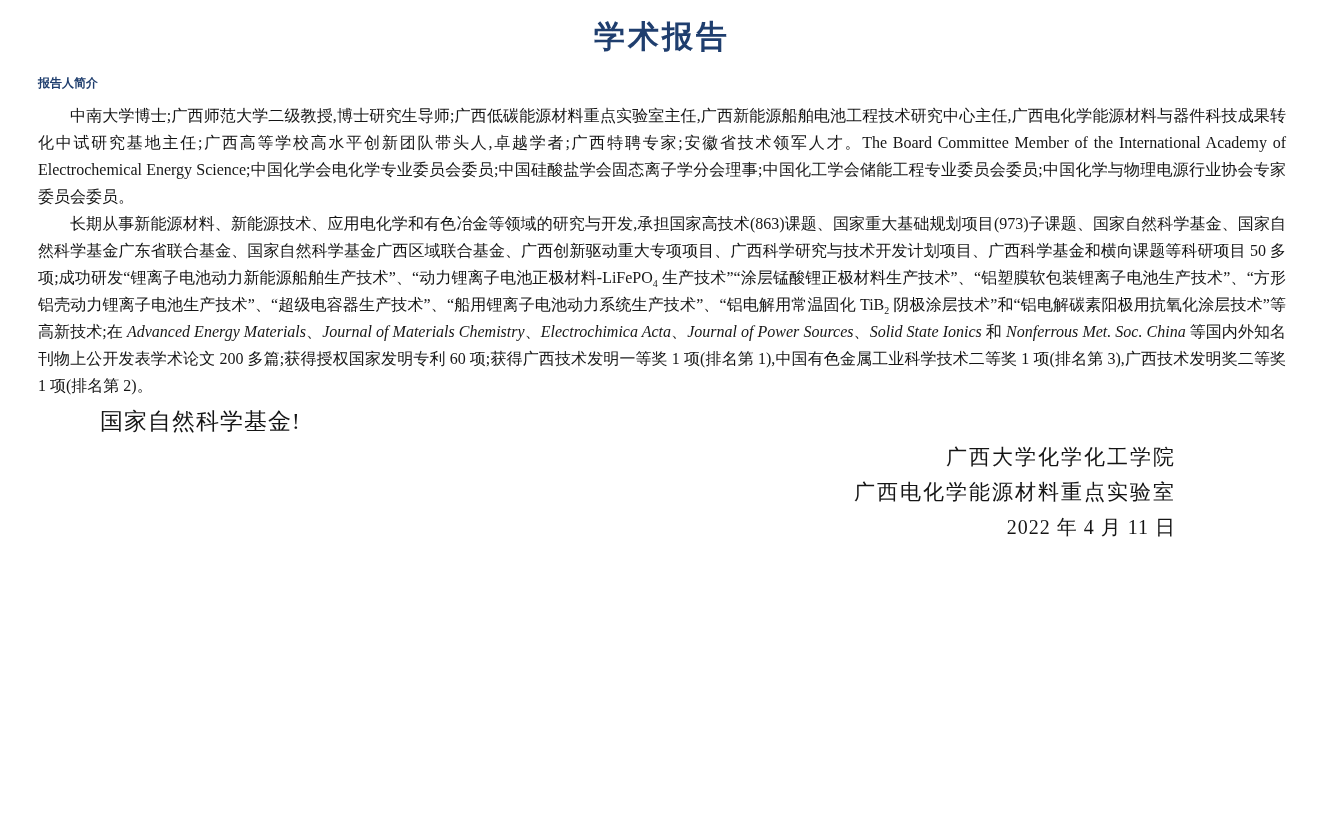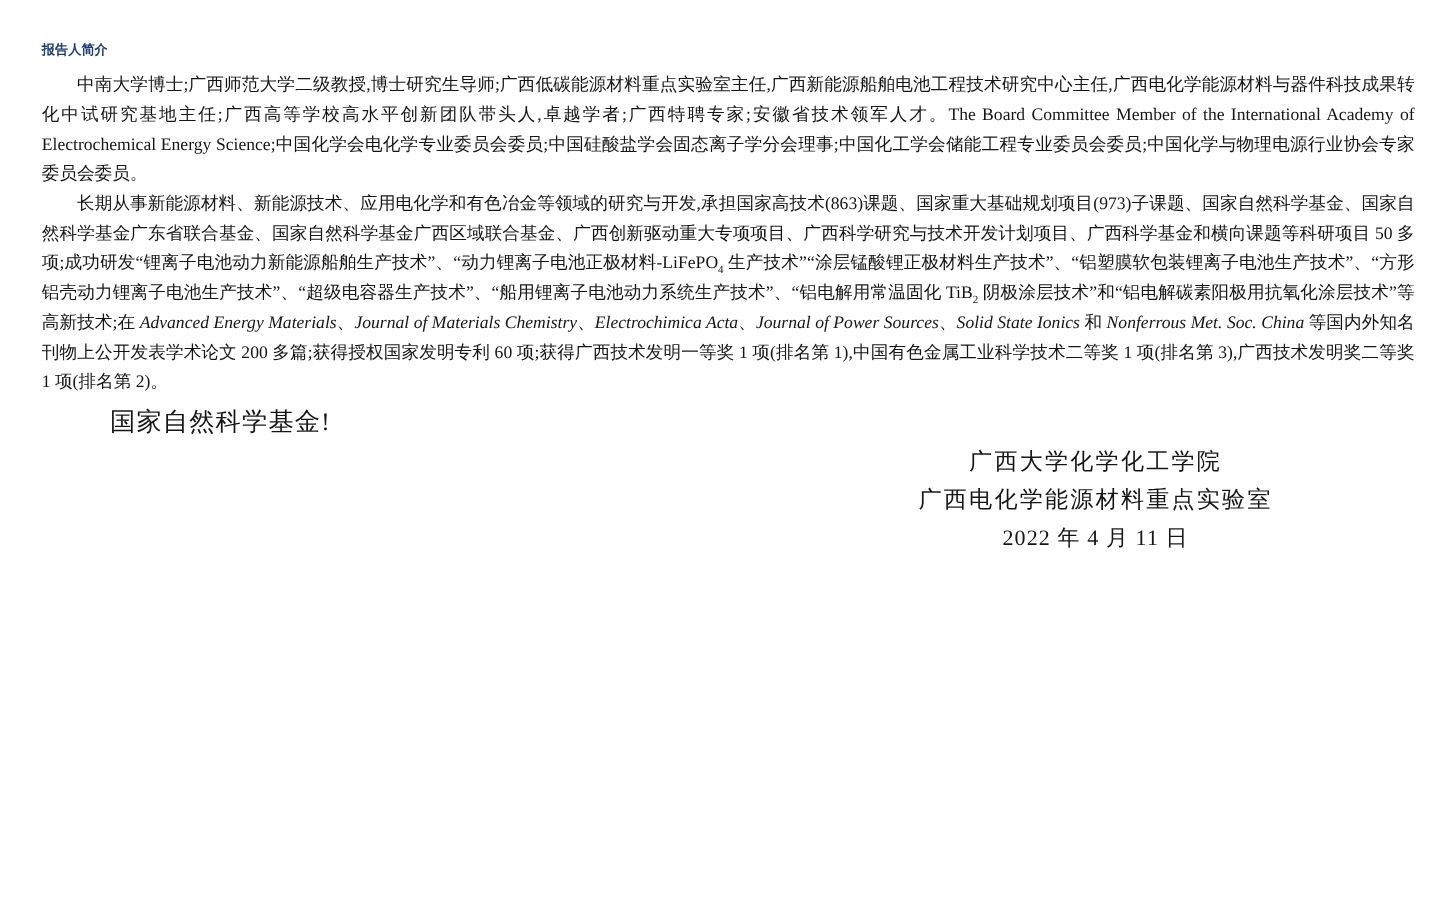"学术报告" h1.doc-title { html: none -> <h1>学术报告</h1> }
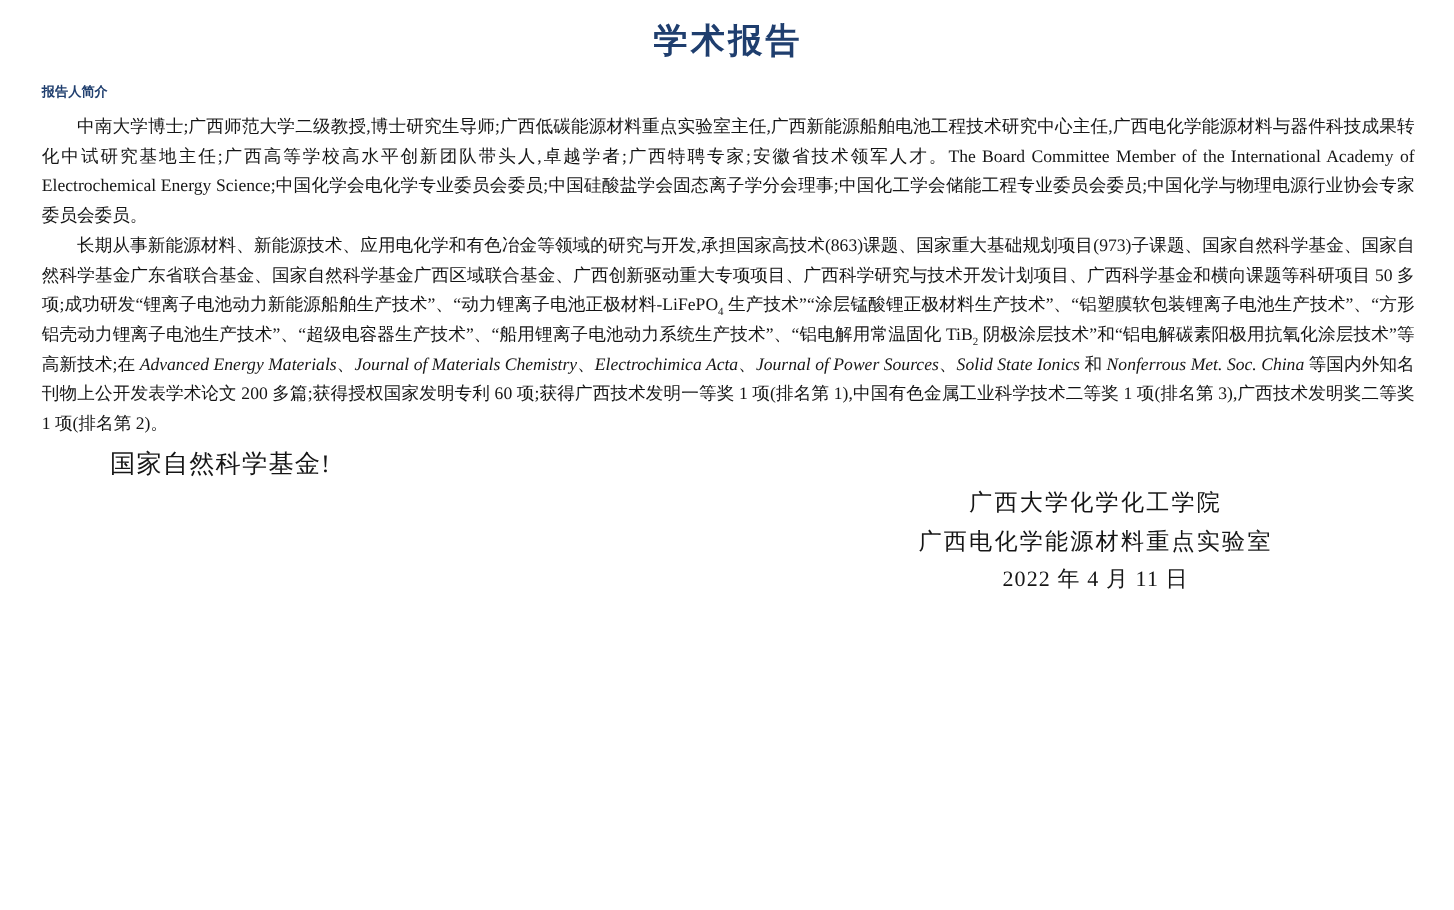"广西大学化学化工学院" .signature p { text-align: none -> right }
